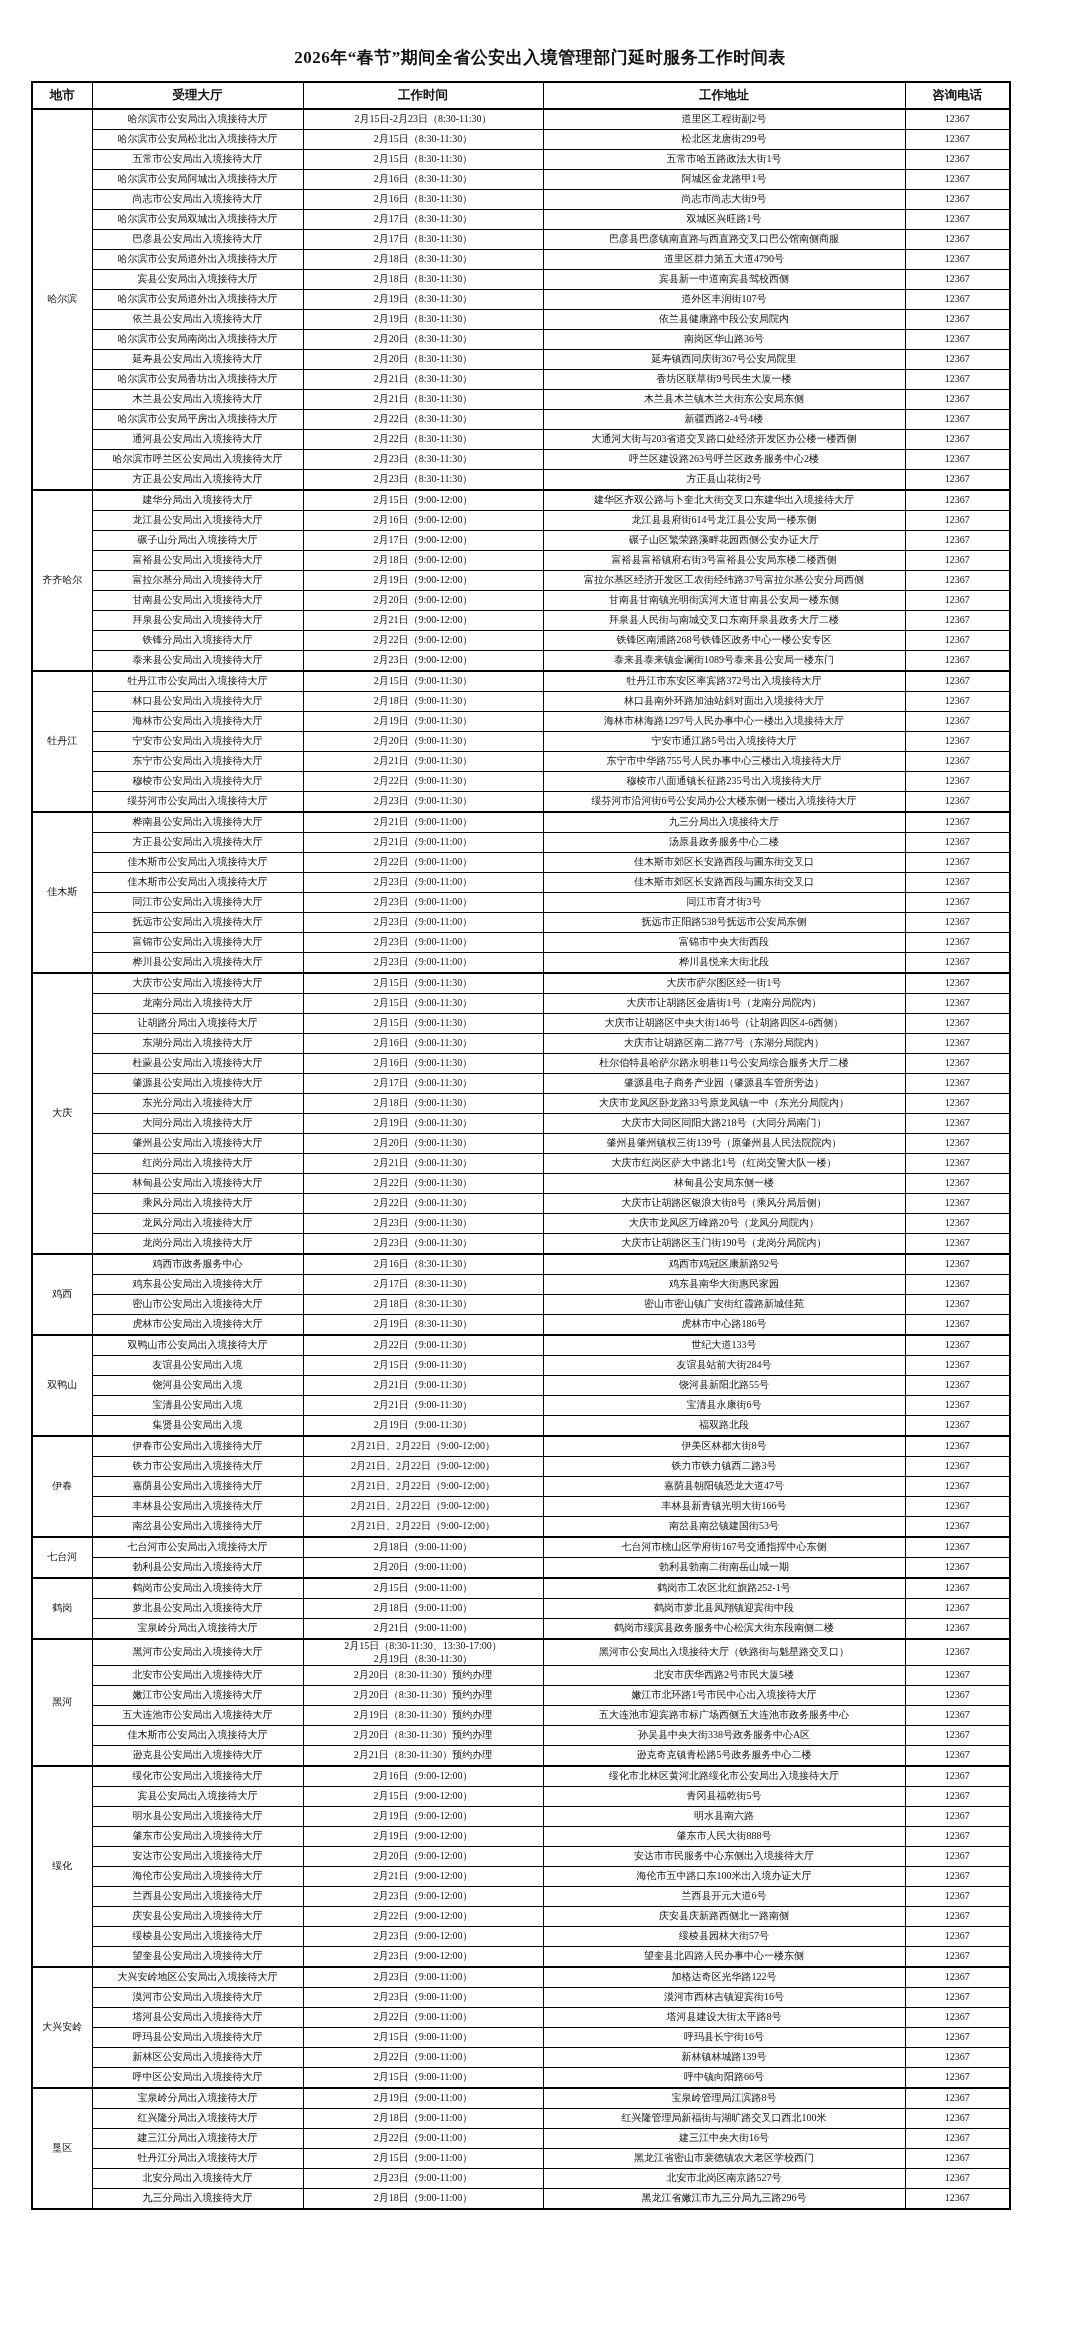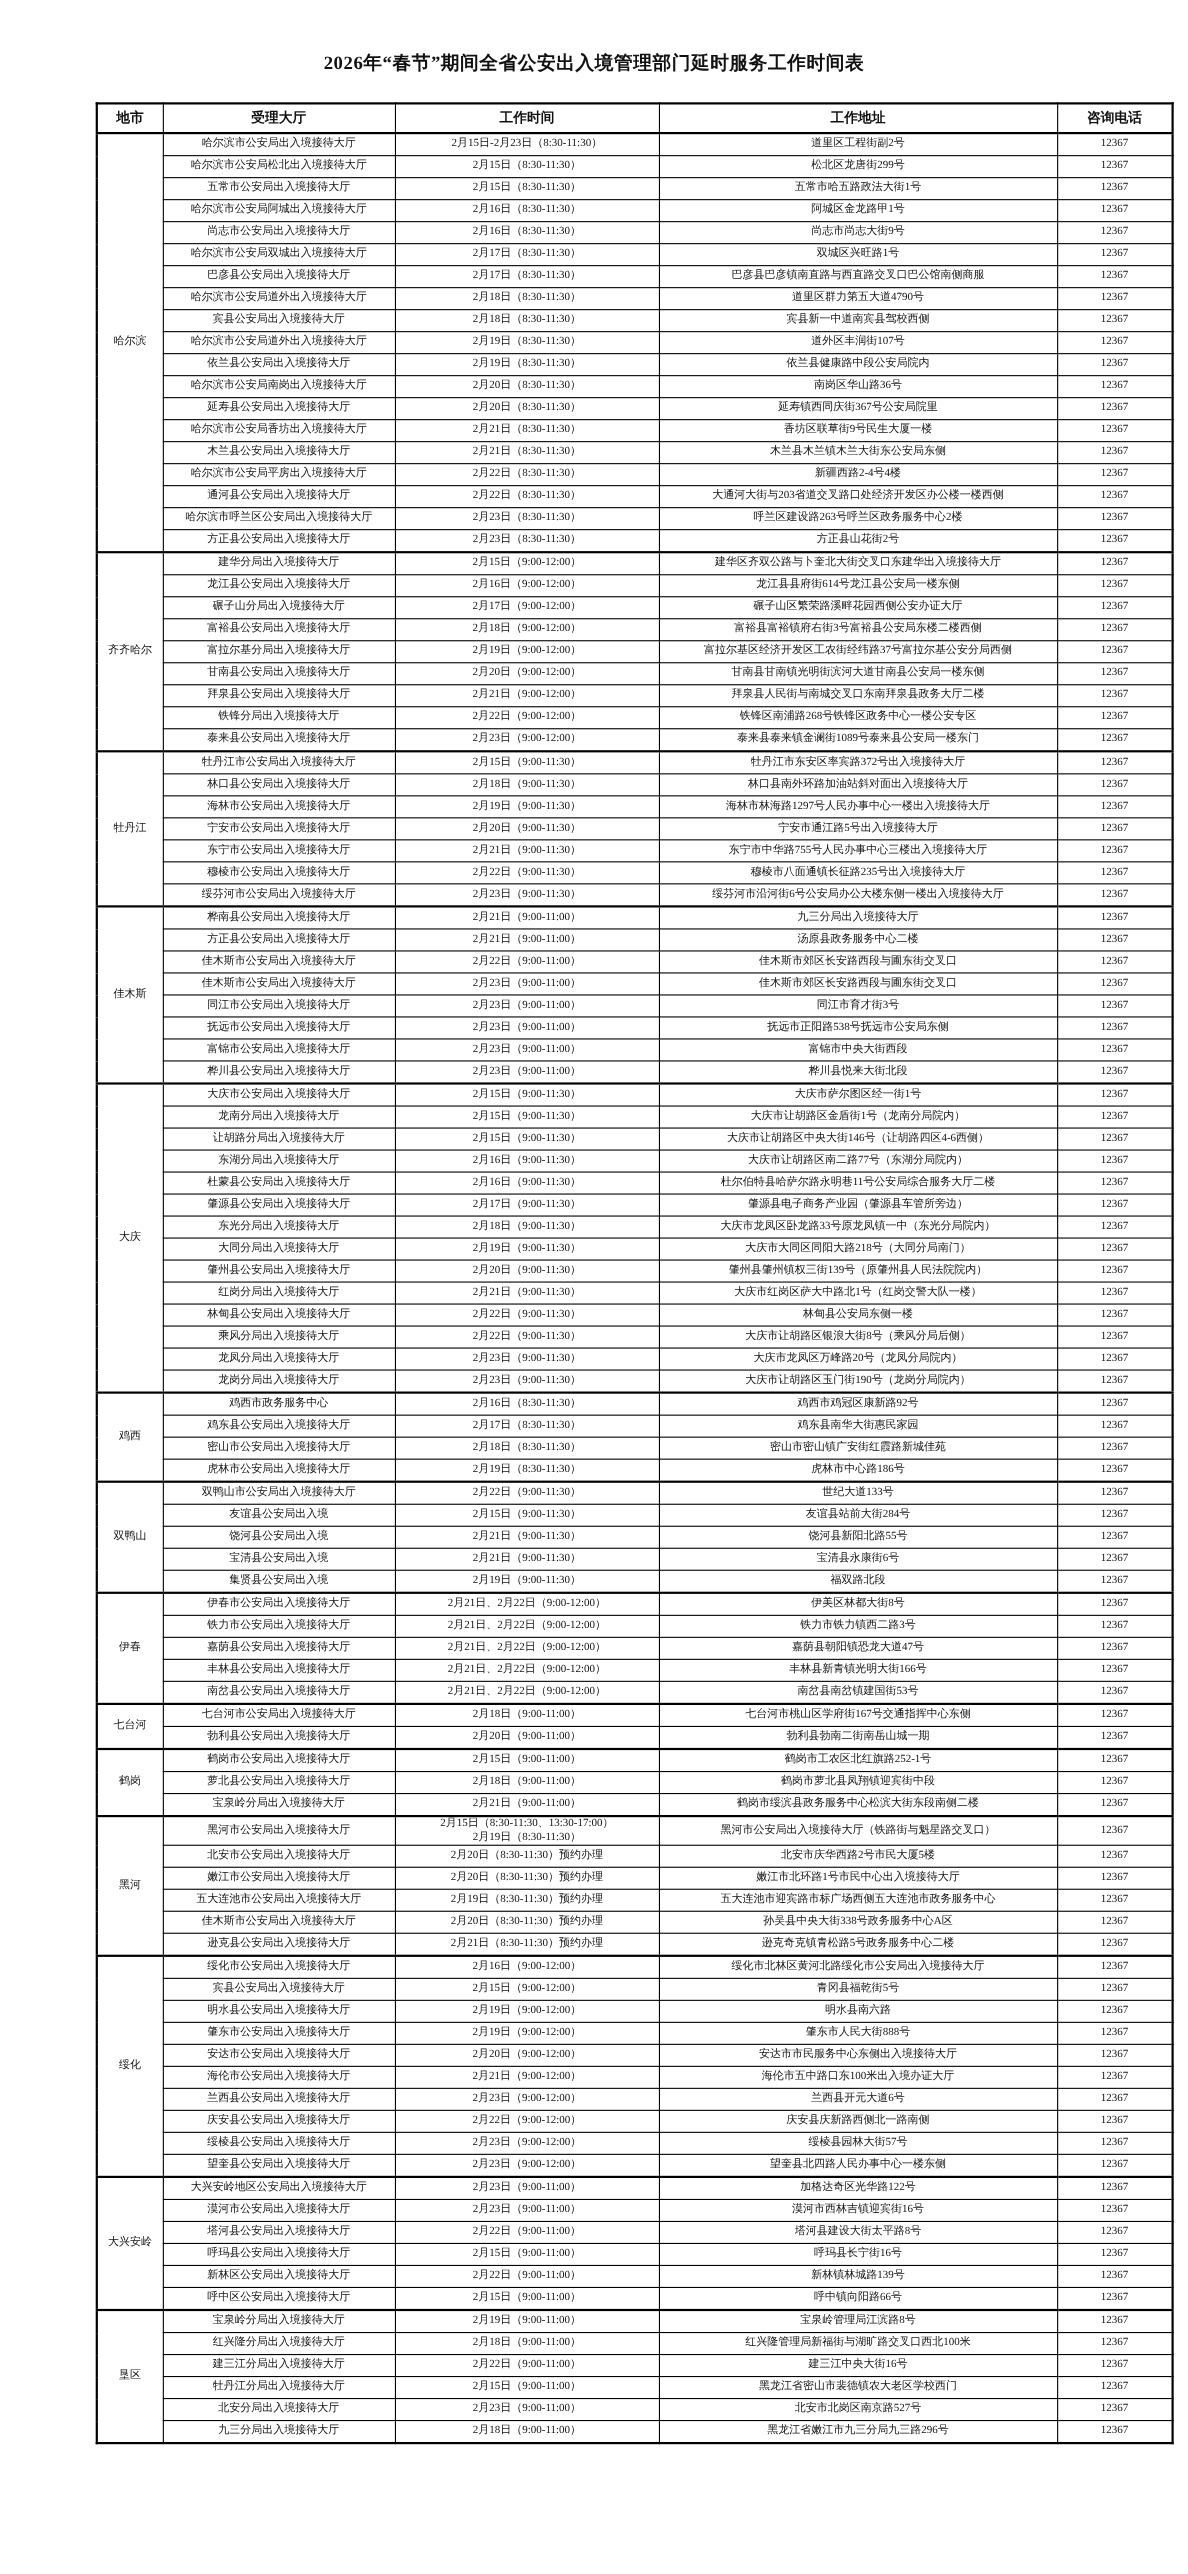"2026年“春节”期间全省公安出入境管理部门延时服务工作时间表" .page-title { padding-bottom: 24px -> 12px }
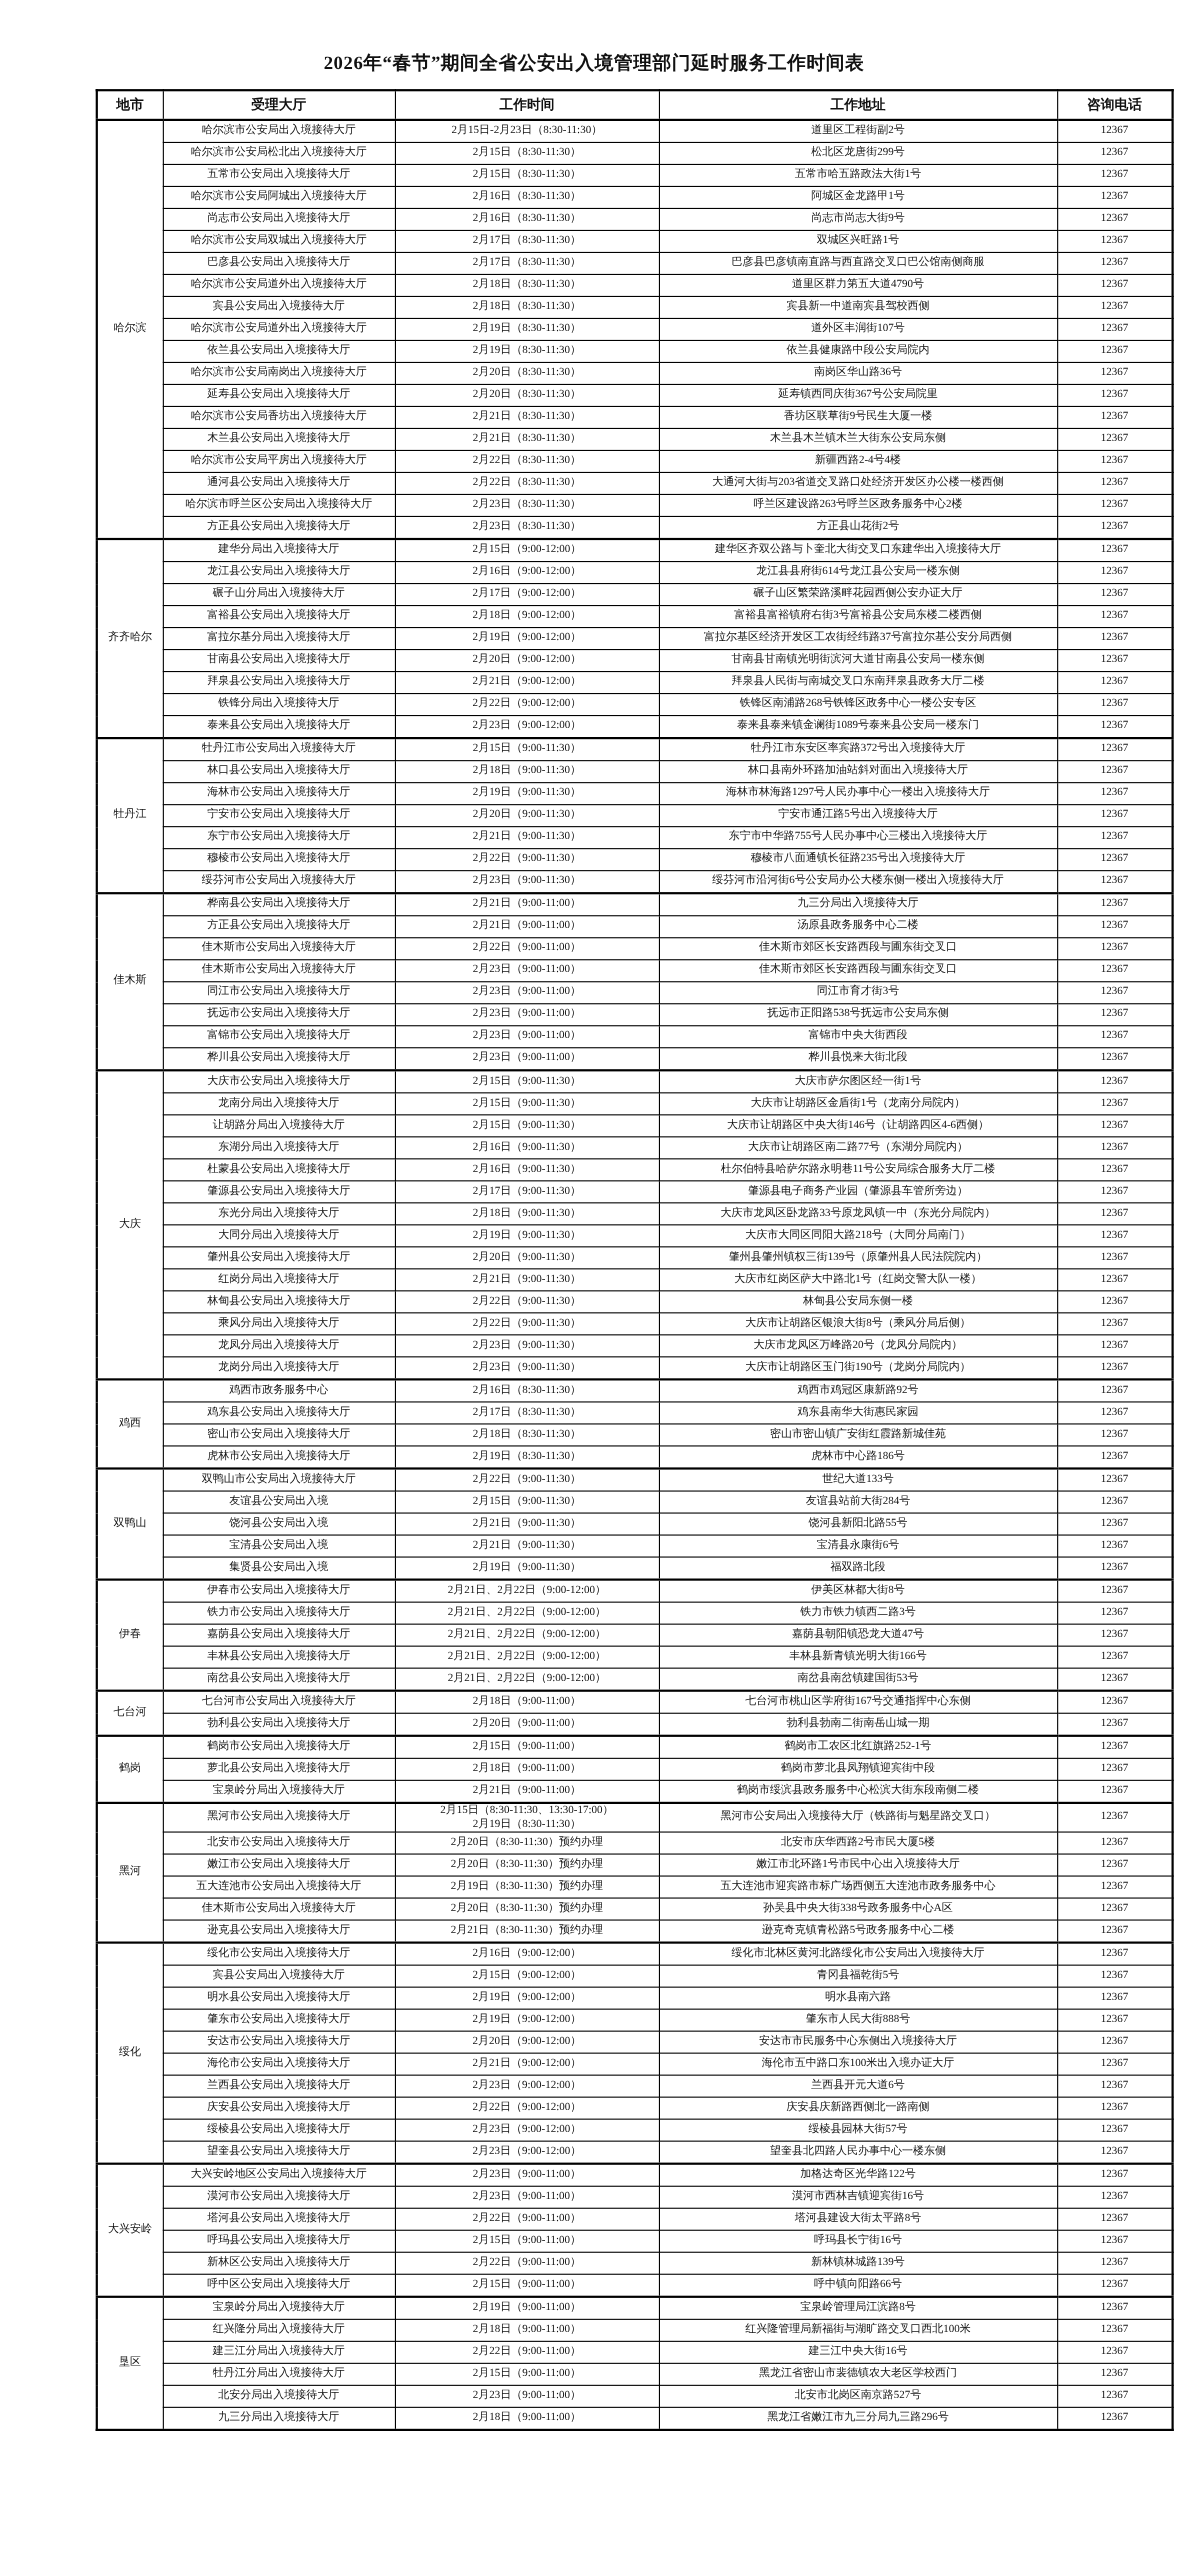"地市" table.dt { margin-left: 87px -> 31px }
